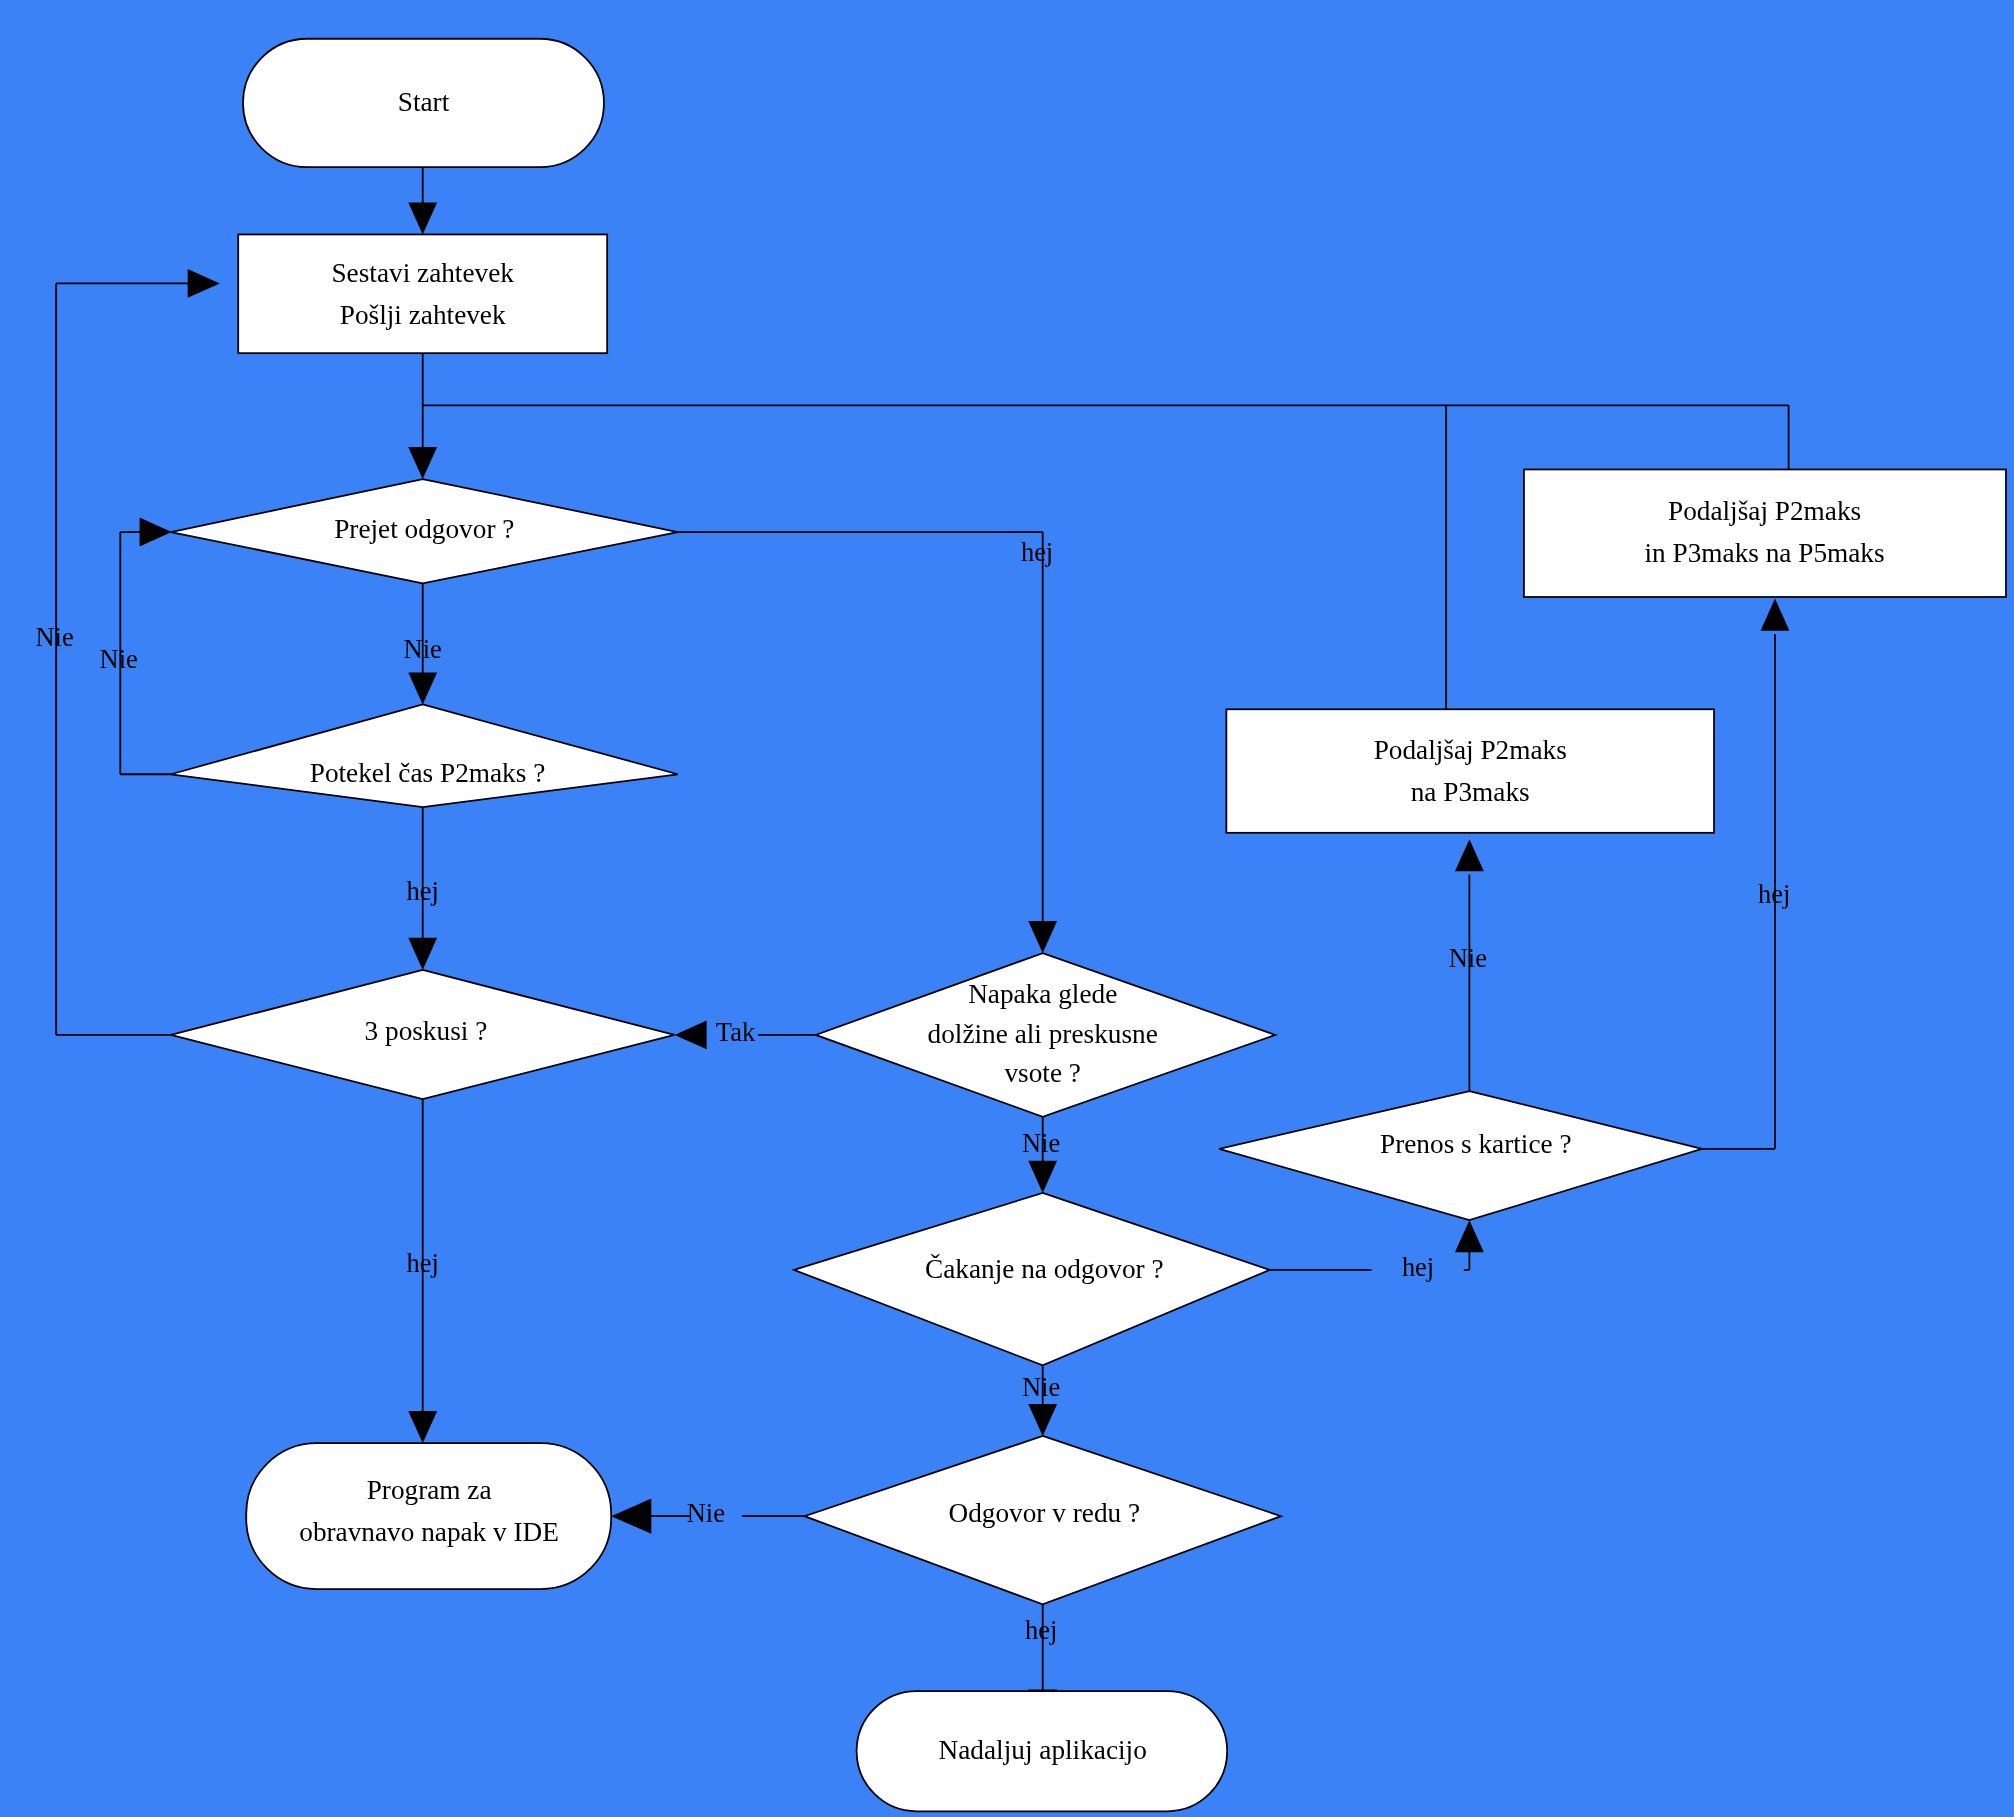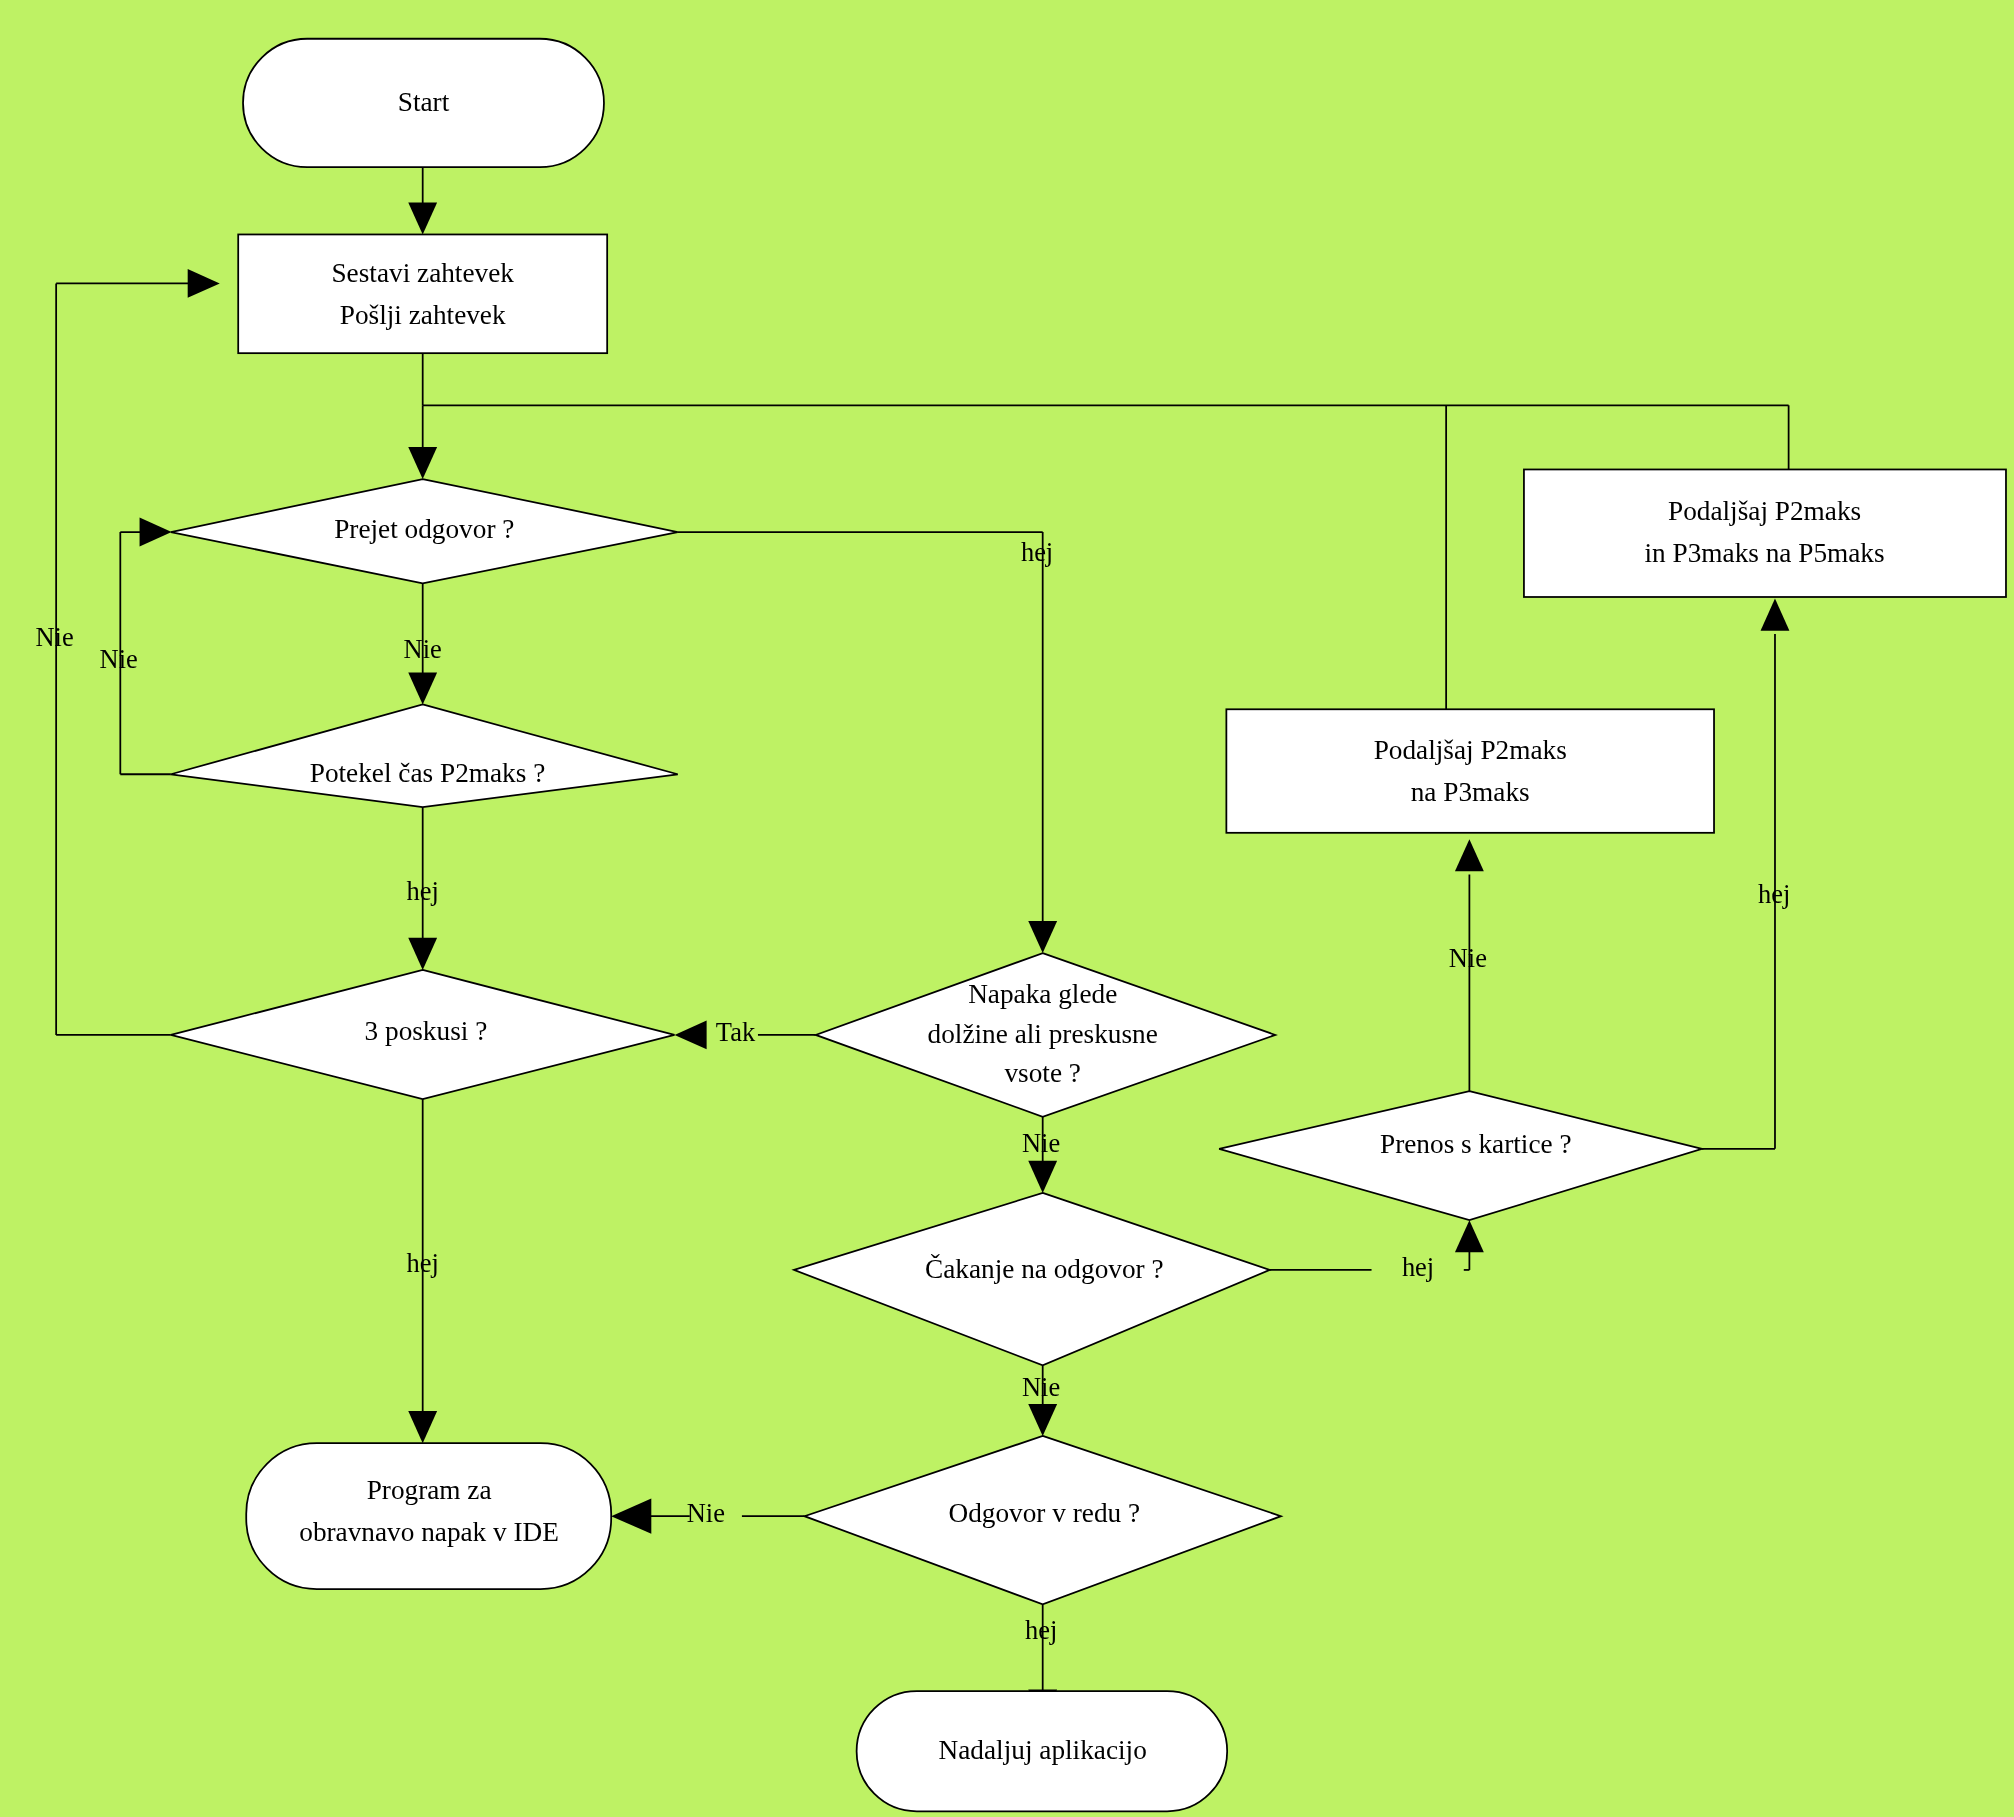"Start" #flowchart-root { background: #bef264 -> #3b82f6 }
